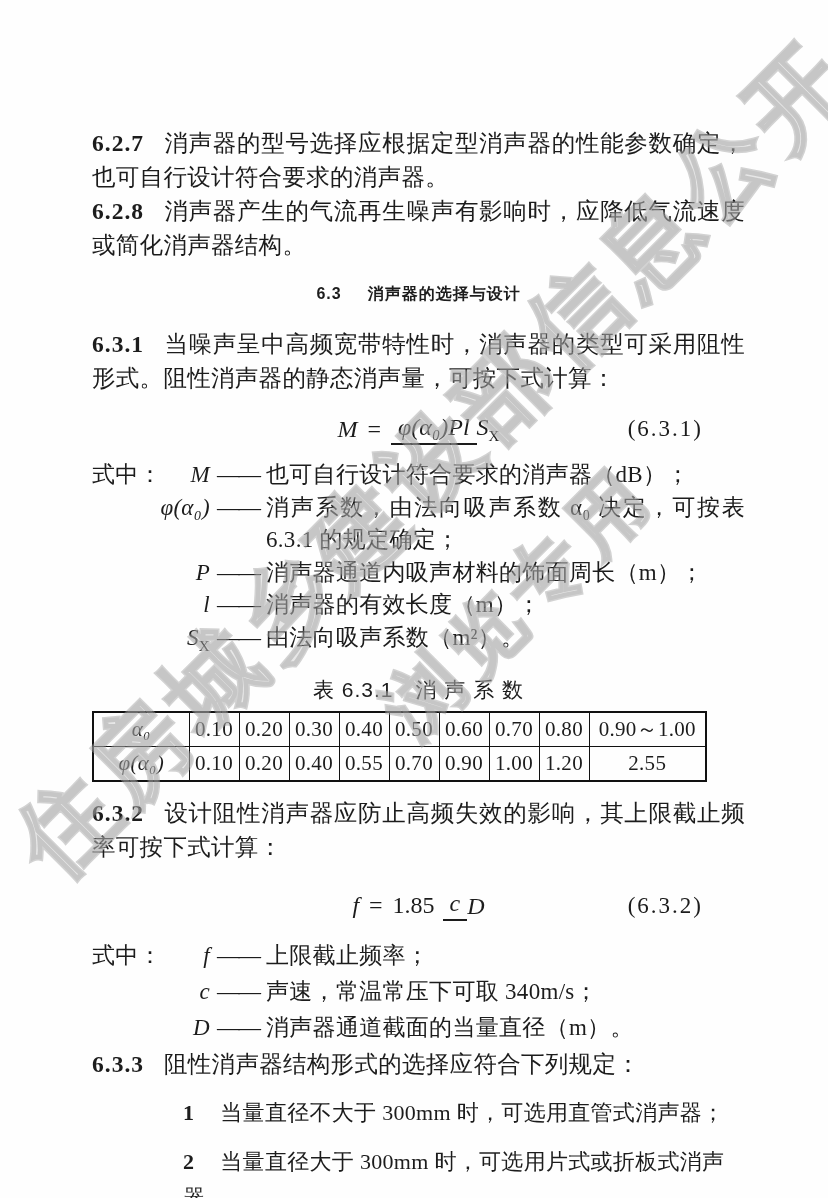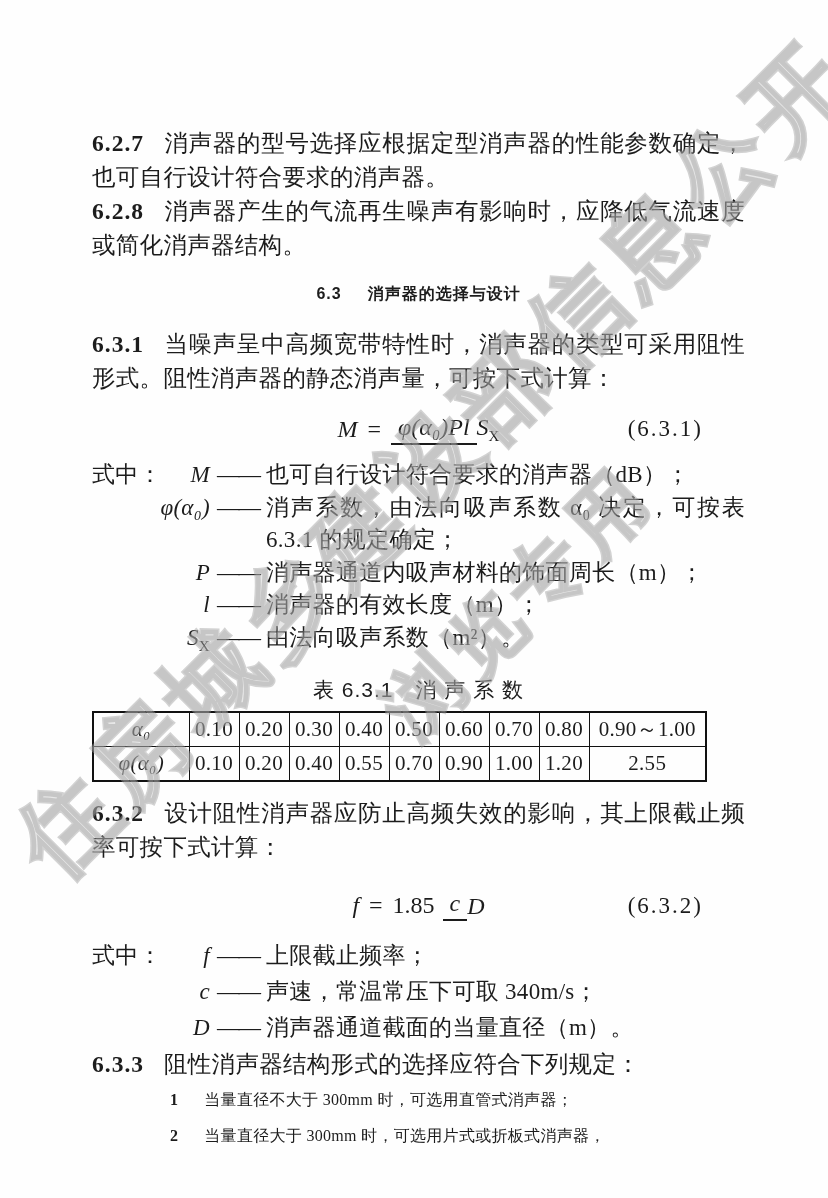"1 当量直径不大于 300mm 时，可选用直管式消声器；" .item { font-size: 16px -> 22px; margin: 0 -> 13px }
